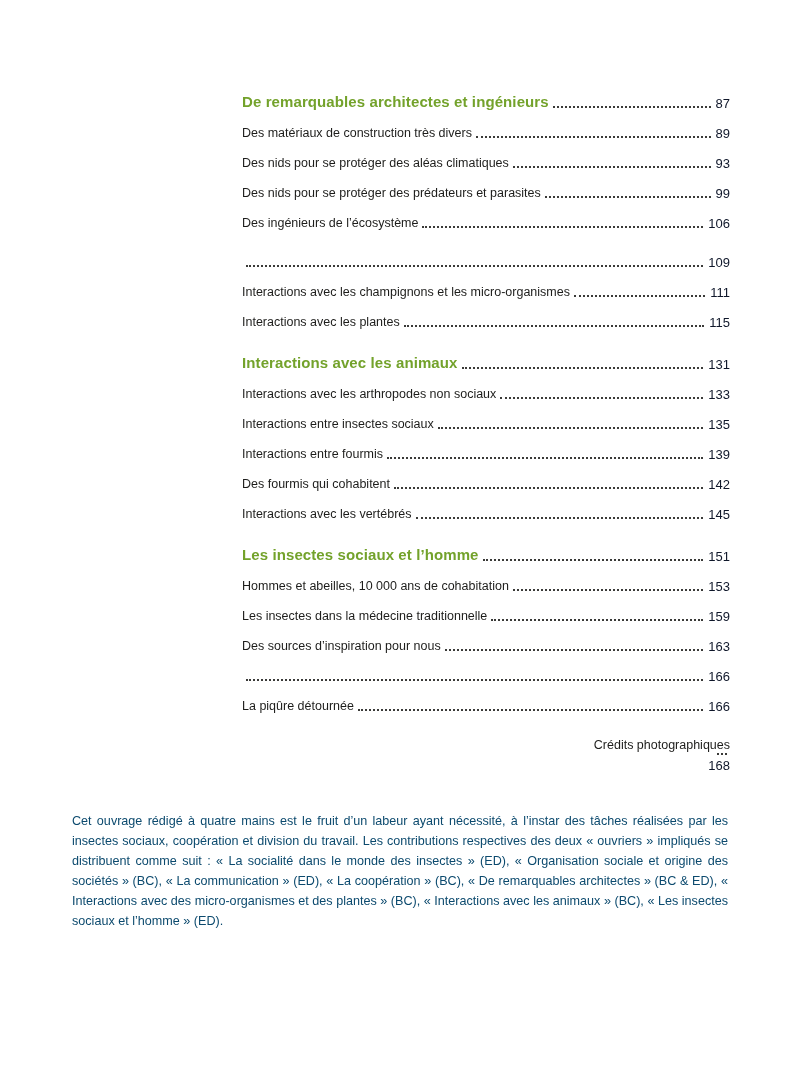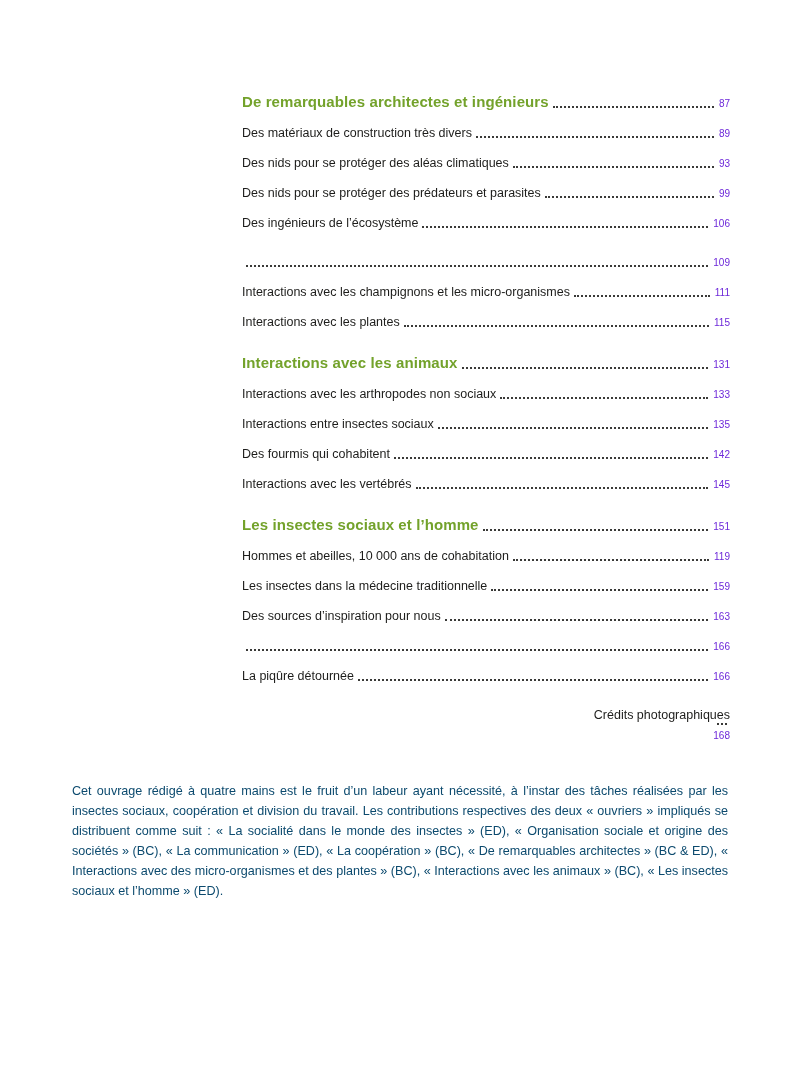"87" .toc-row .p { color: #6d28d9 -> #0f172a; font-size: 10px -> 13px }
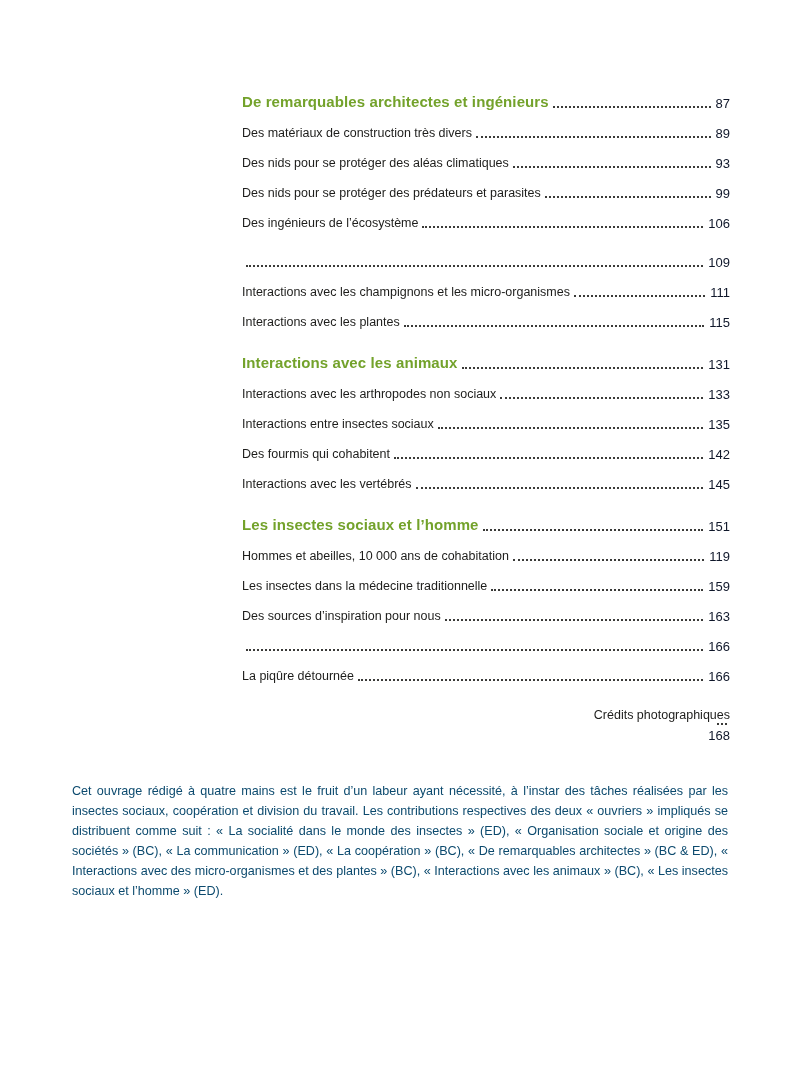"Interactions entre fourmis" div.toc-row { html: none -> <div> <span>Interactions entre fourmis</span> <span></span> <span>139</span> </div> }
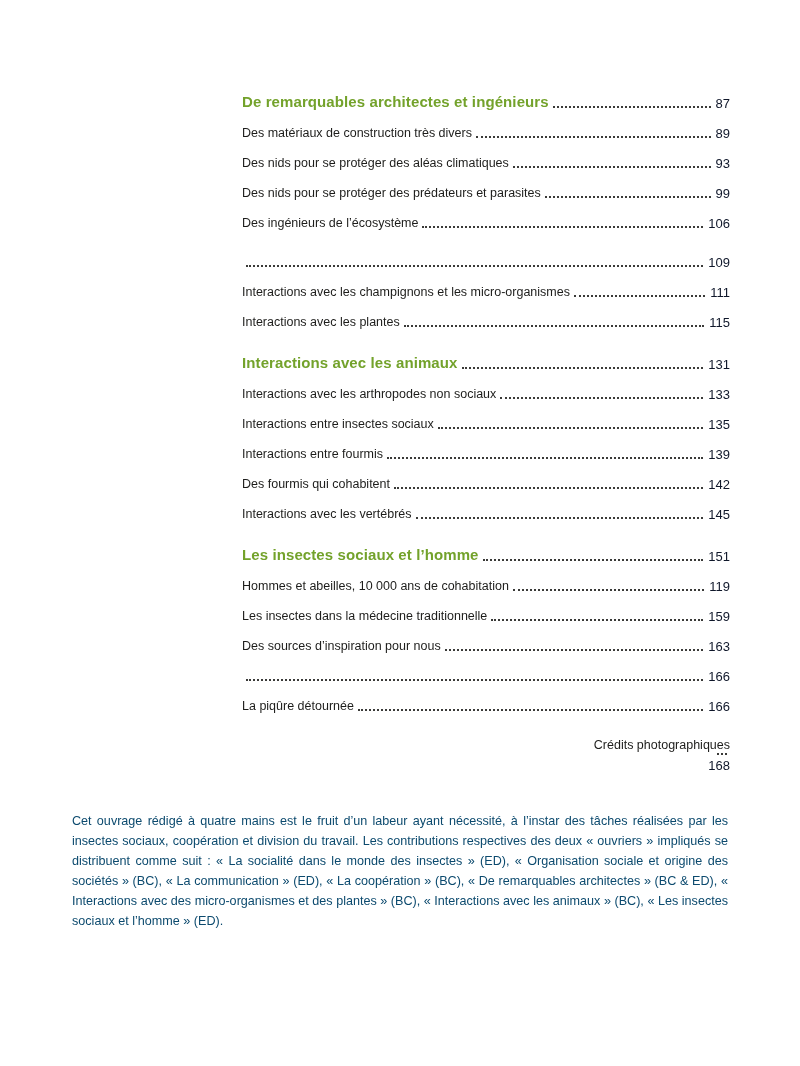"119" span.p { text: 119 -> 153 }
